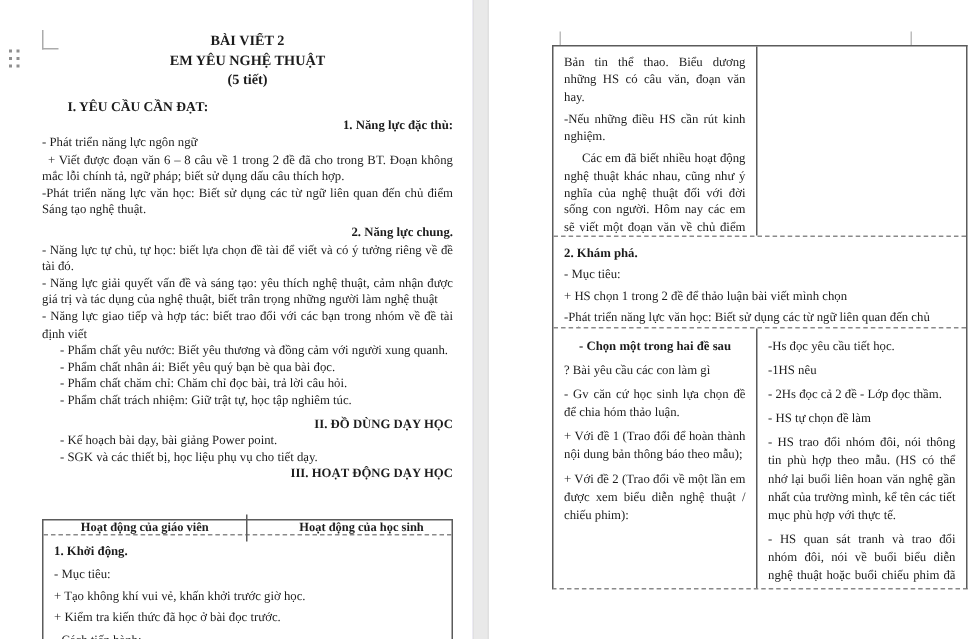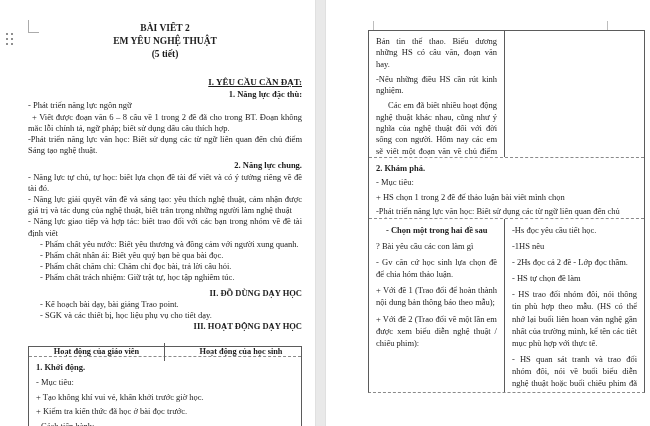"I. YÊU CẦU CẦN ĐẠT:" p.h-ul { margin-top: 16px -> 5px; text-align: right -> left; text-decoration: underline -> none }
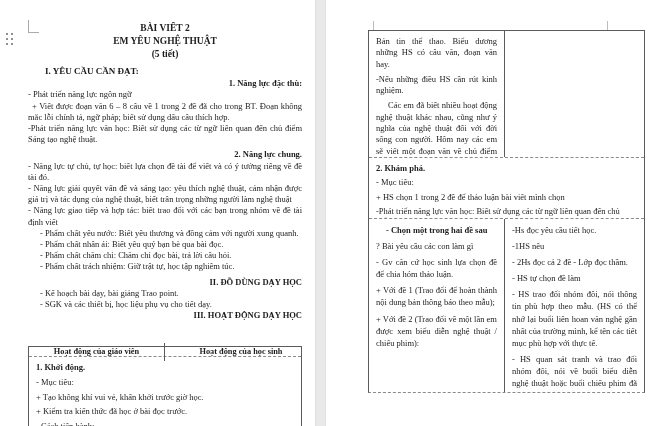"- Kế hoạch bài dạy," p.ind2 { text: Trao -> Power }
